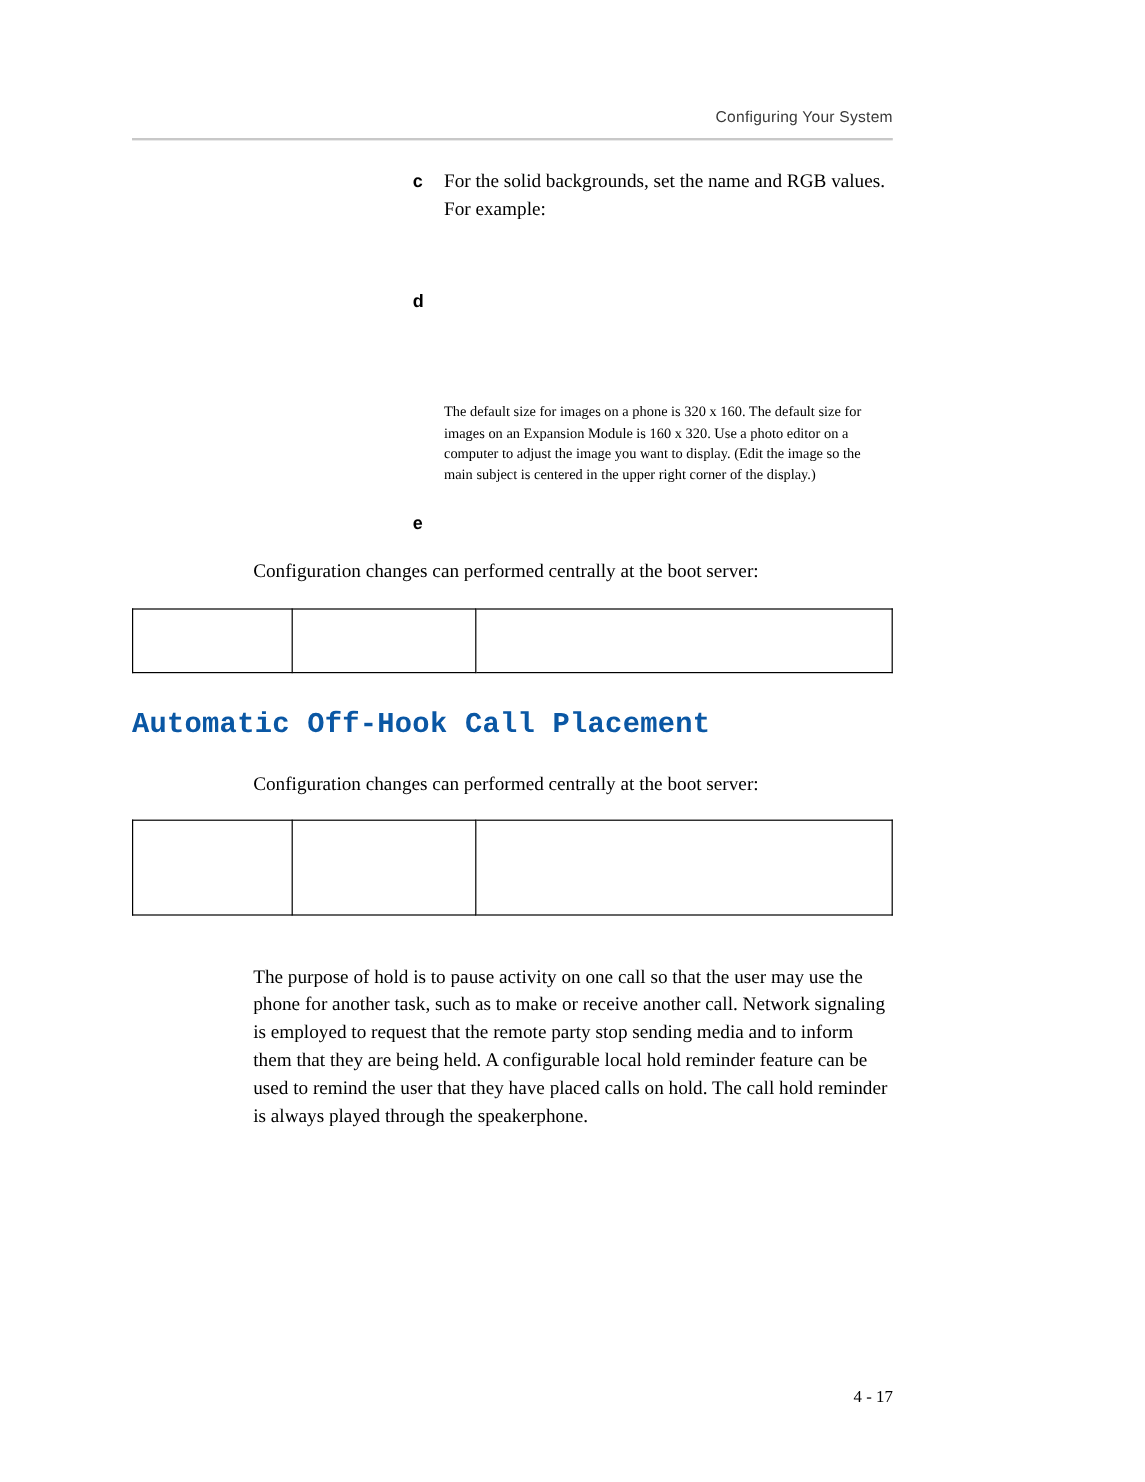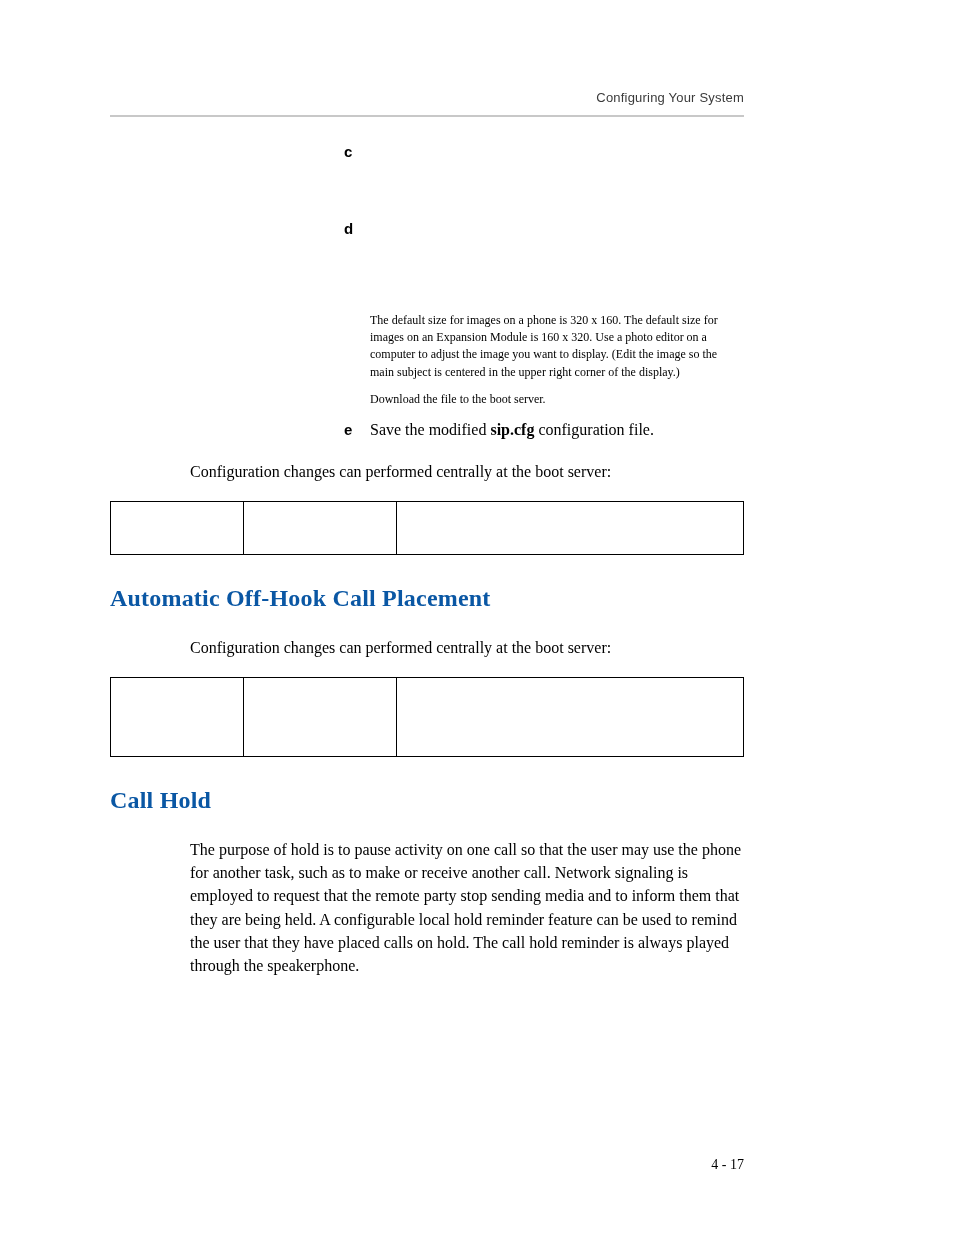"For the solid backgrounds, set" div.text { html: none -> <div>For the solid backgrounds, set the name and RGB values. For example:</div> }
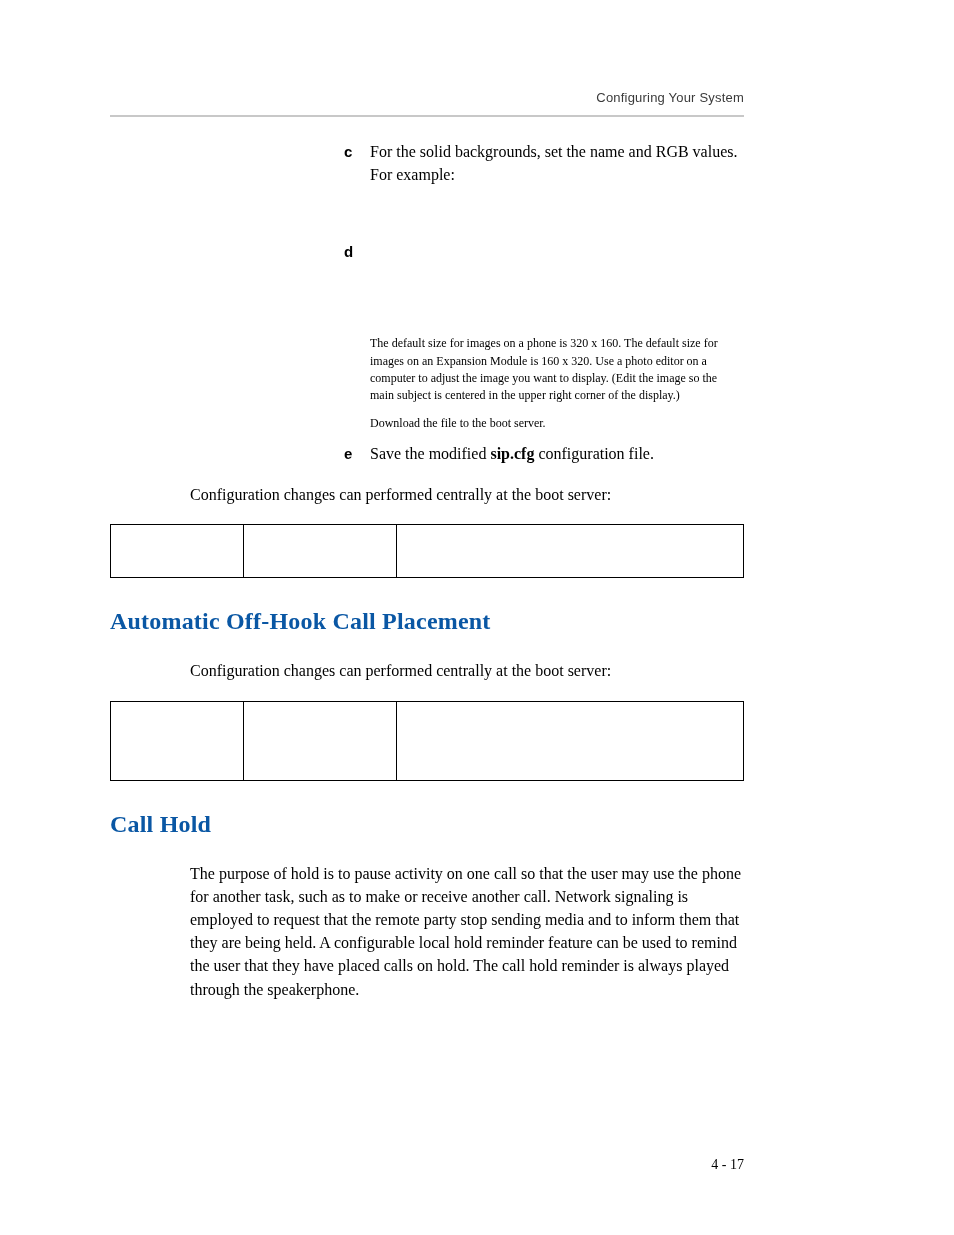"Download the file to the" div.bodytxt-indent { html: <div>Download the file to the boot server.</div> -> none }
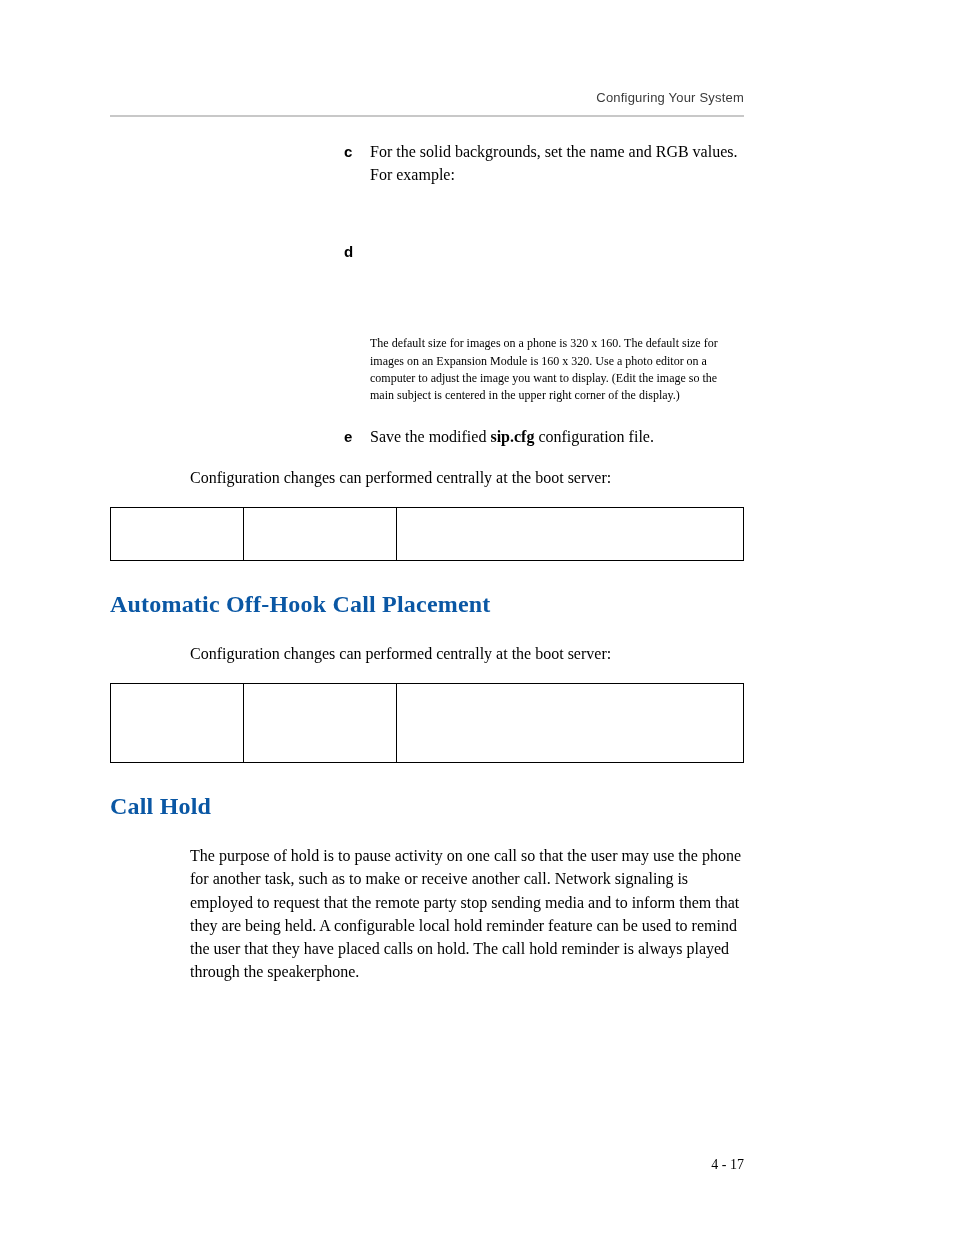"Save the modified sip.cfg configuration" div.text { html: <div> <span>Save the modified </span><span>sip.cfg</span><span> configuration file.</span> </div> -> none }
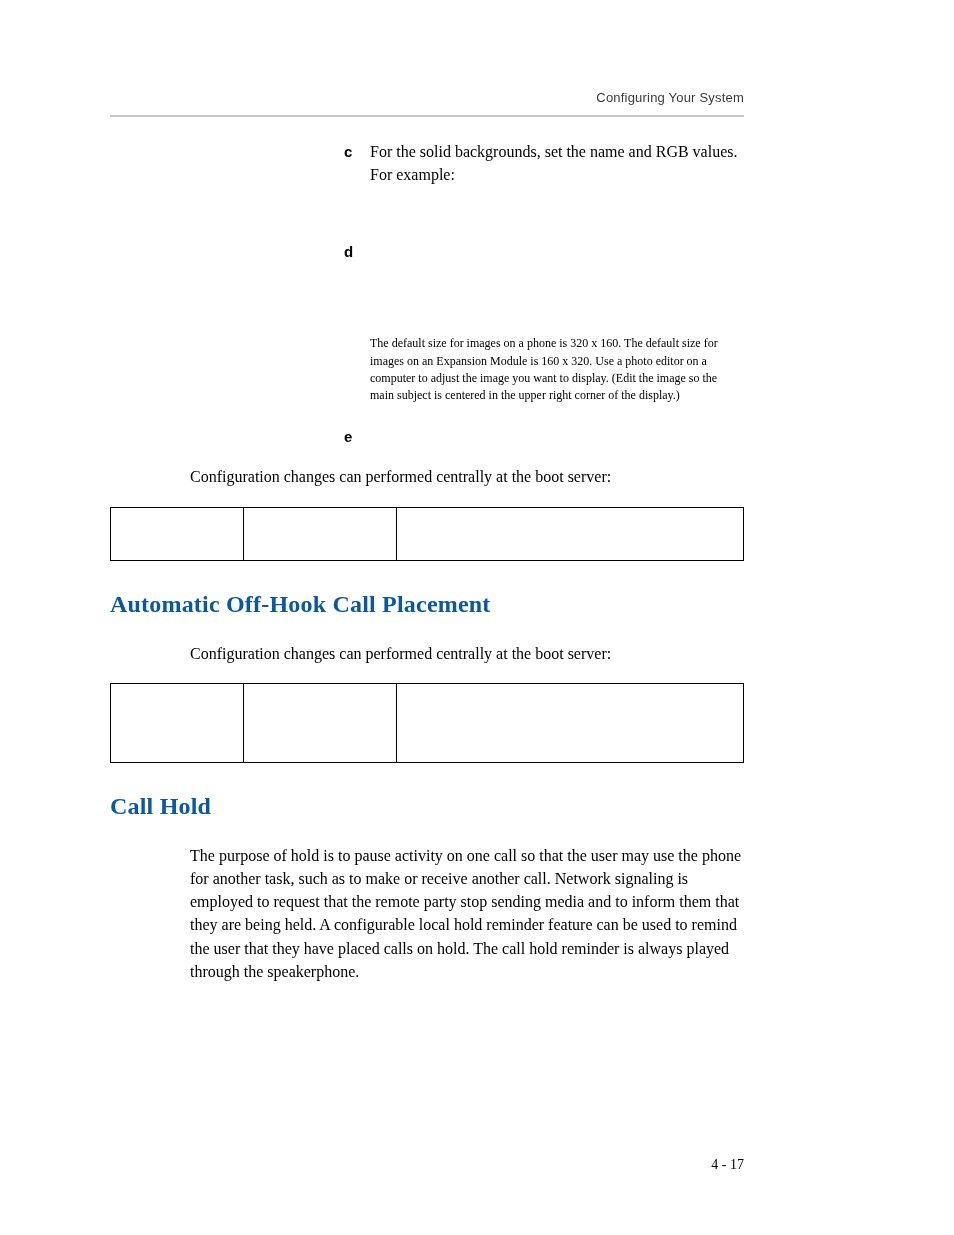"Configuration changes can performed" .bodytxt-main { margin-left: 80px -> 101px }
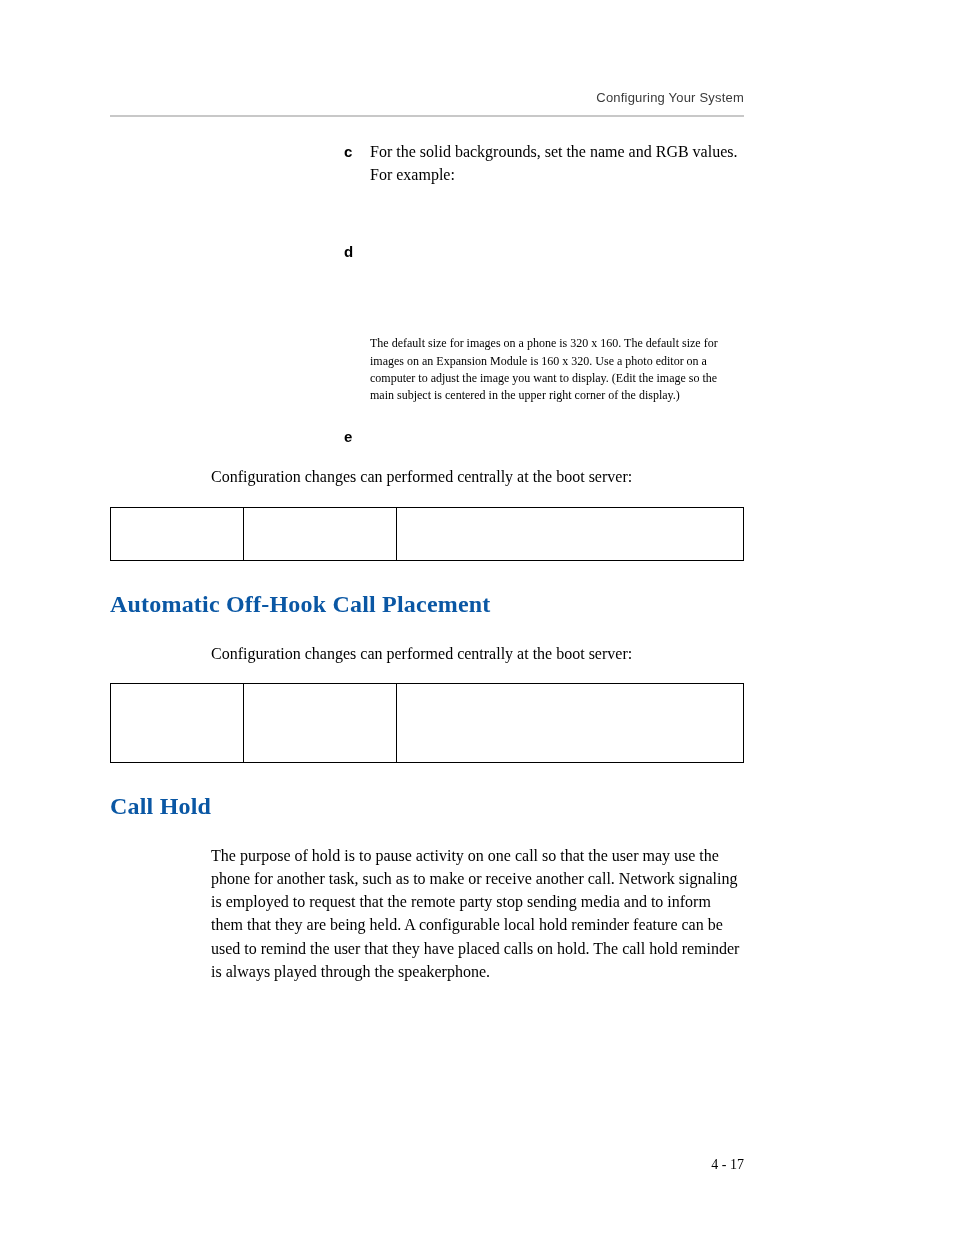"Automatic Off-Hook Call Placement" h2.section { font-family: Liberation Serif, serif -> Liberation Mono, monospace }
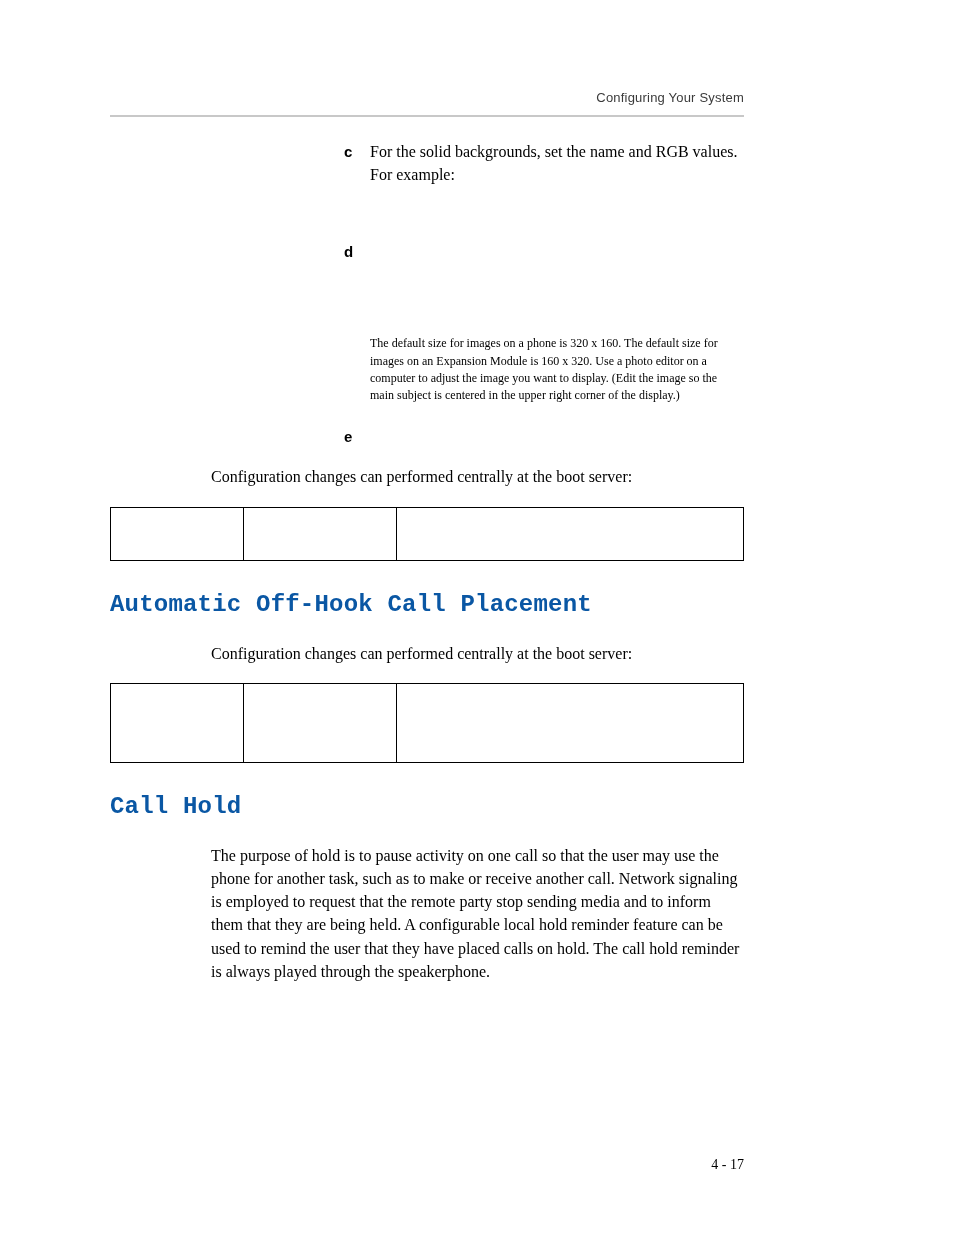"Call Hold" h2.section { html: <h2>Call Hold</h2> -> none }
